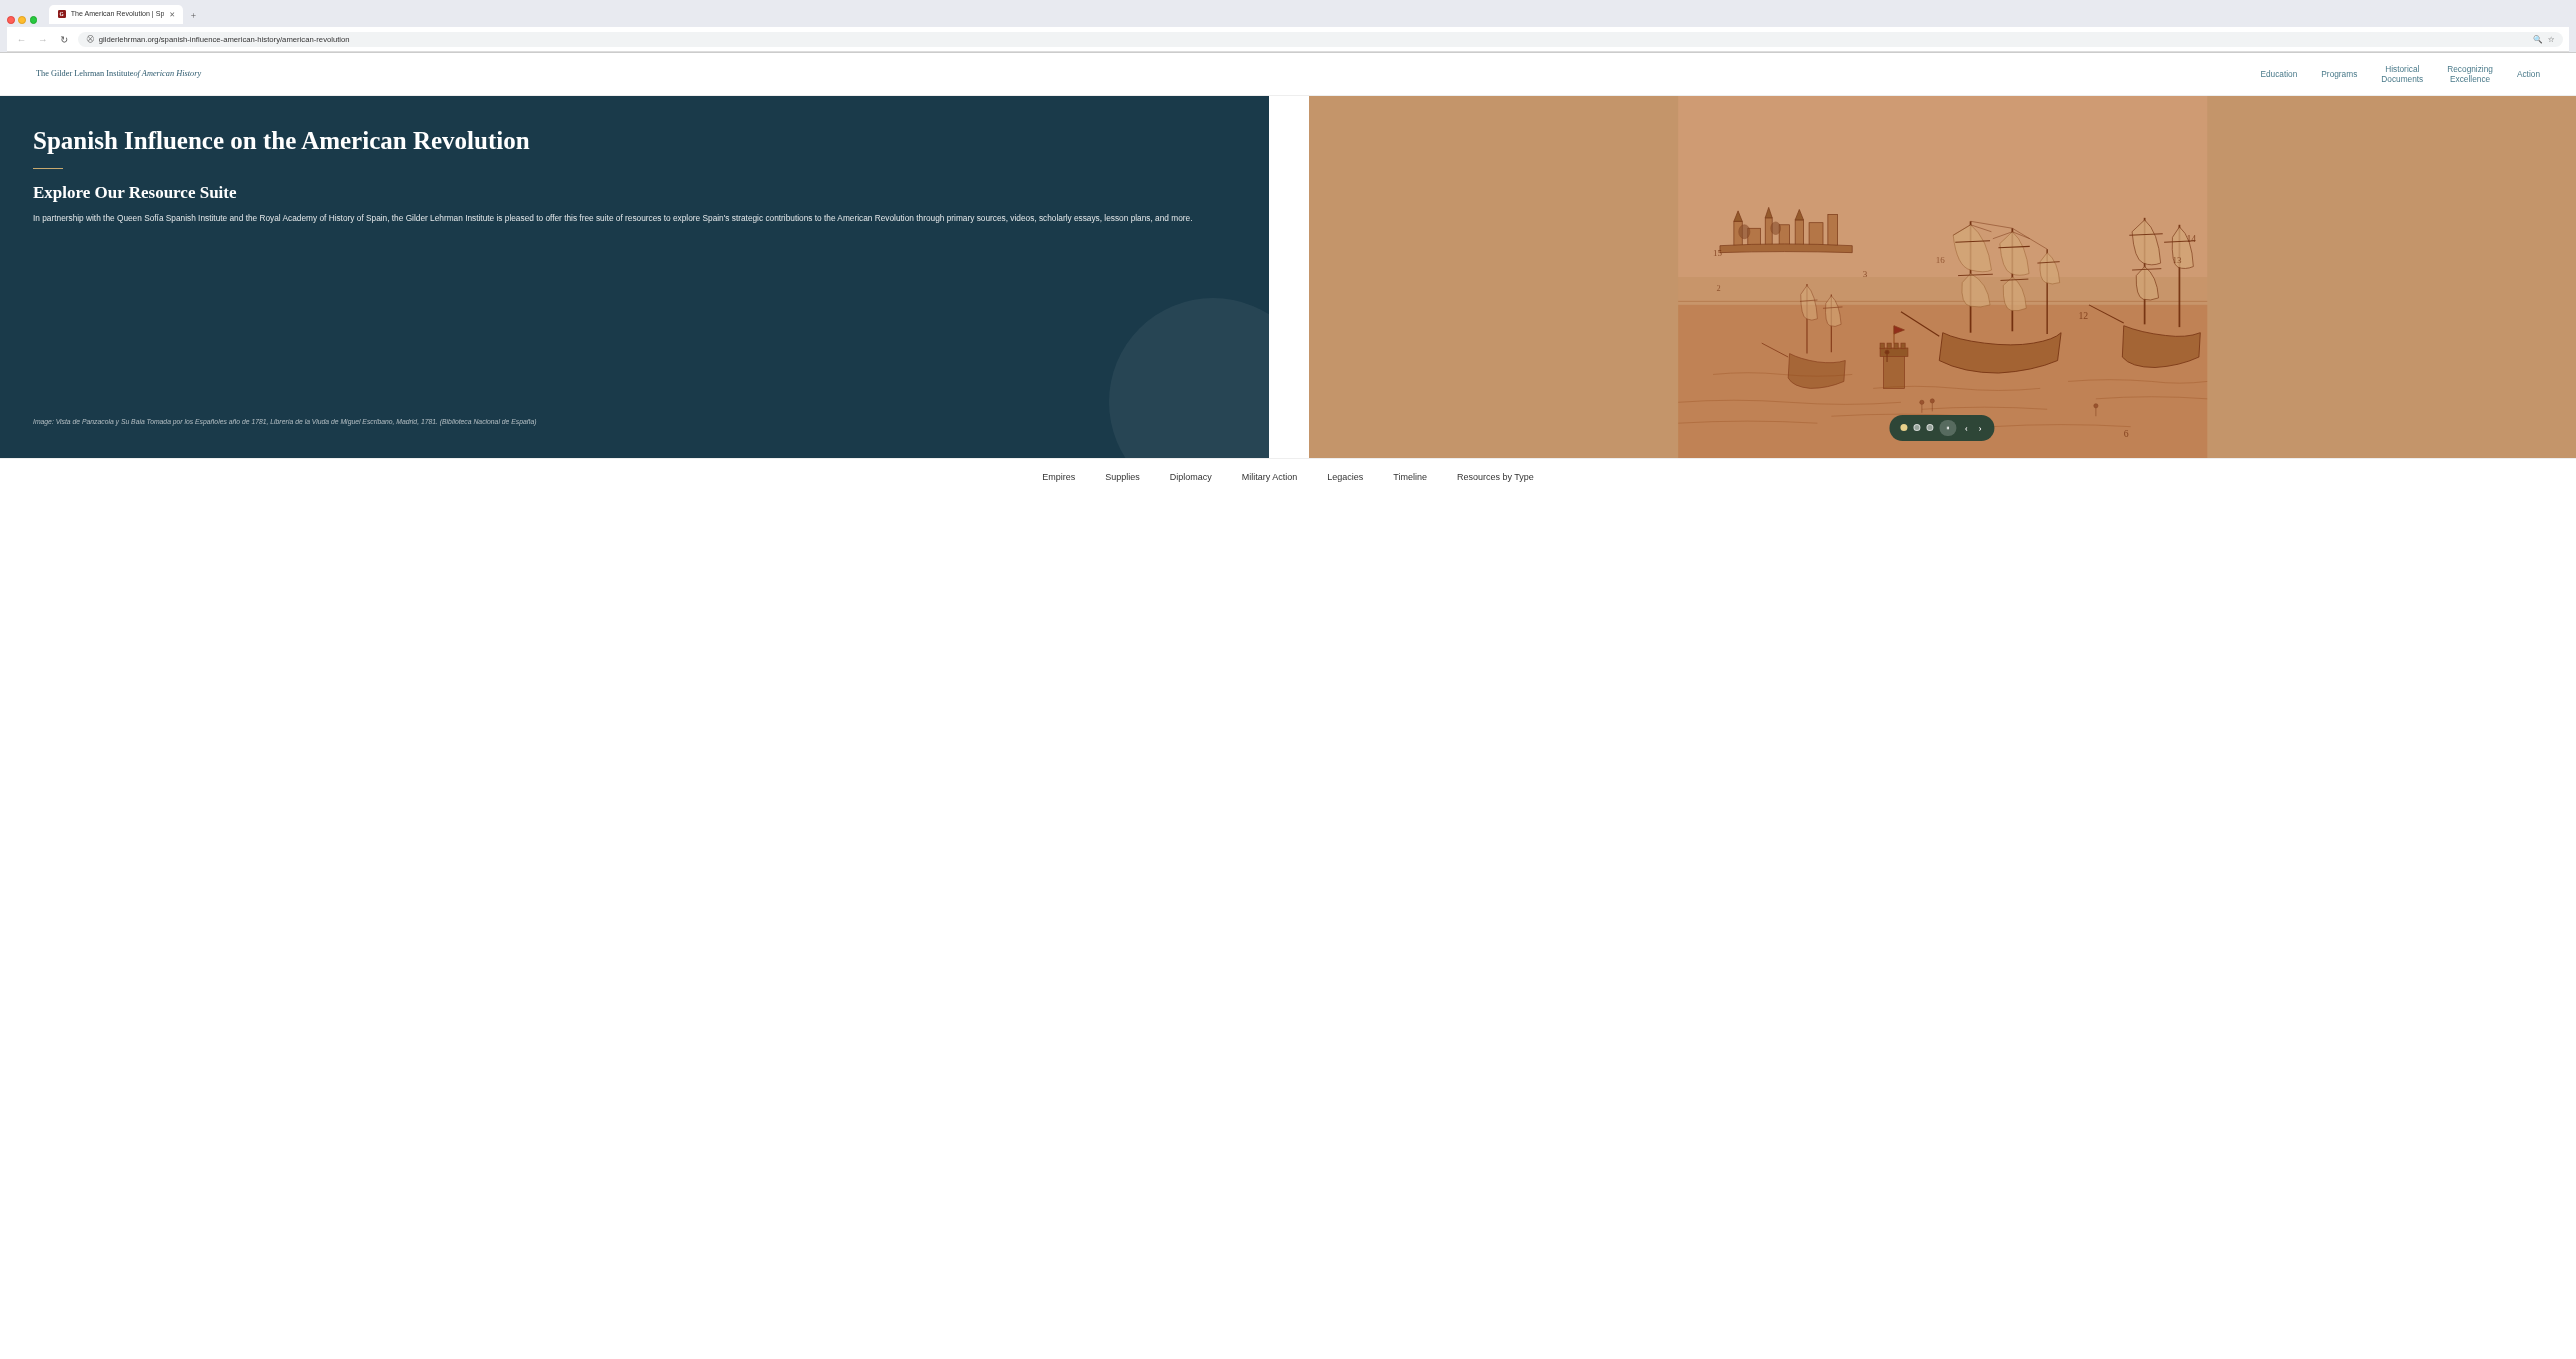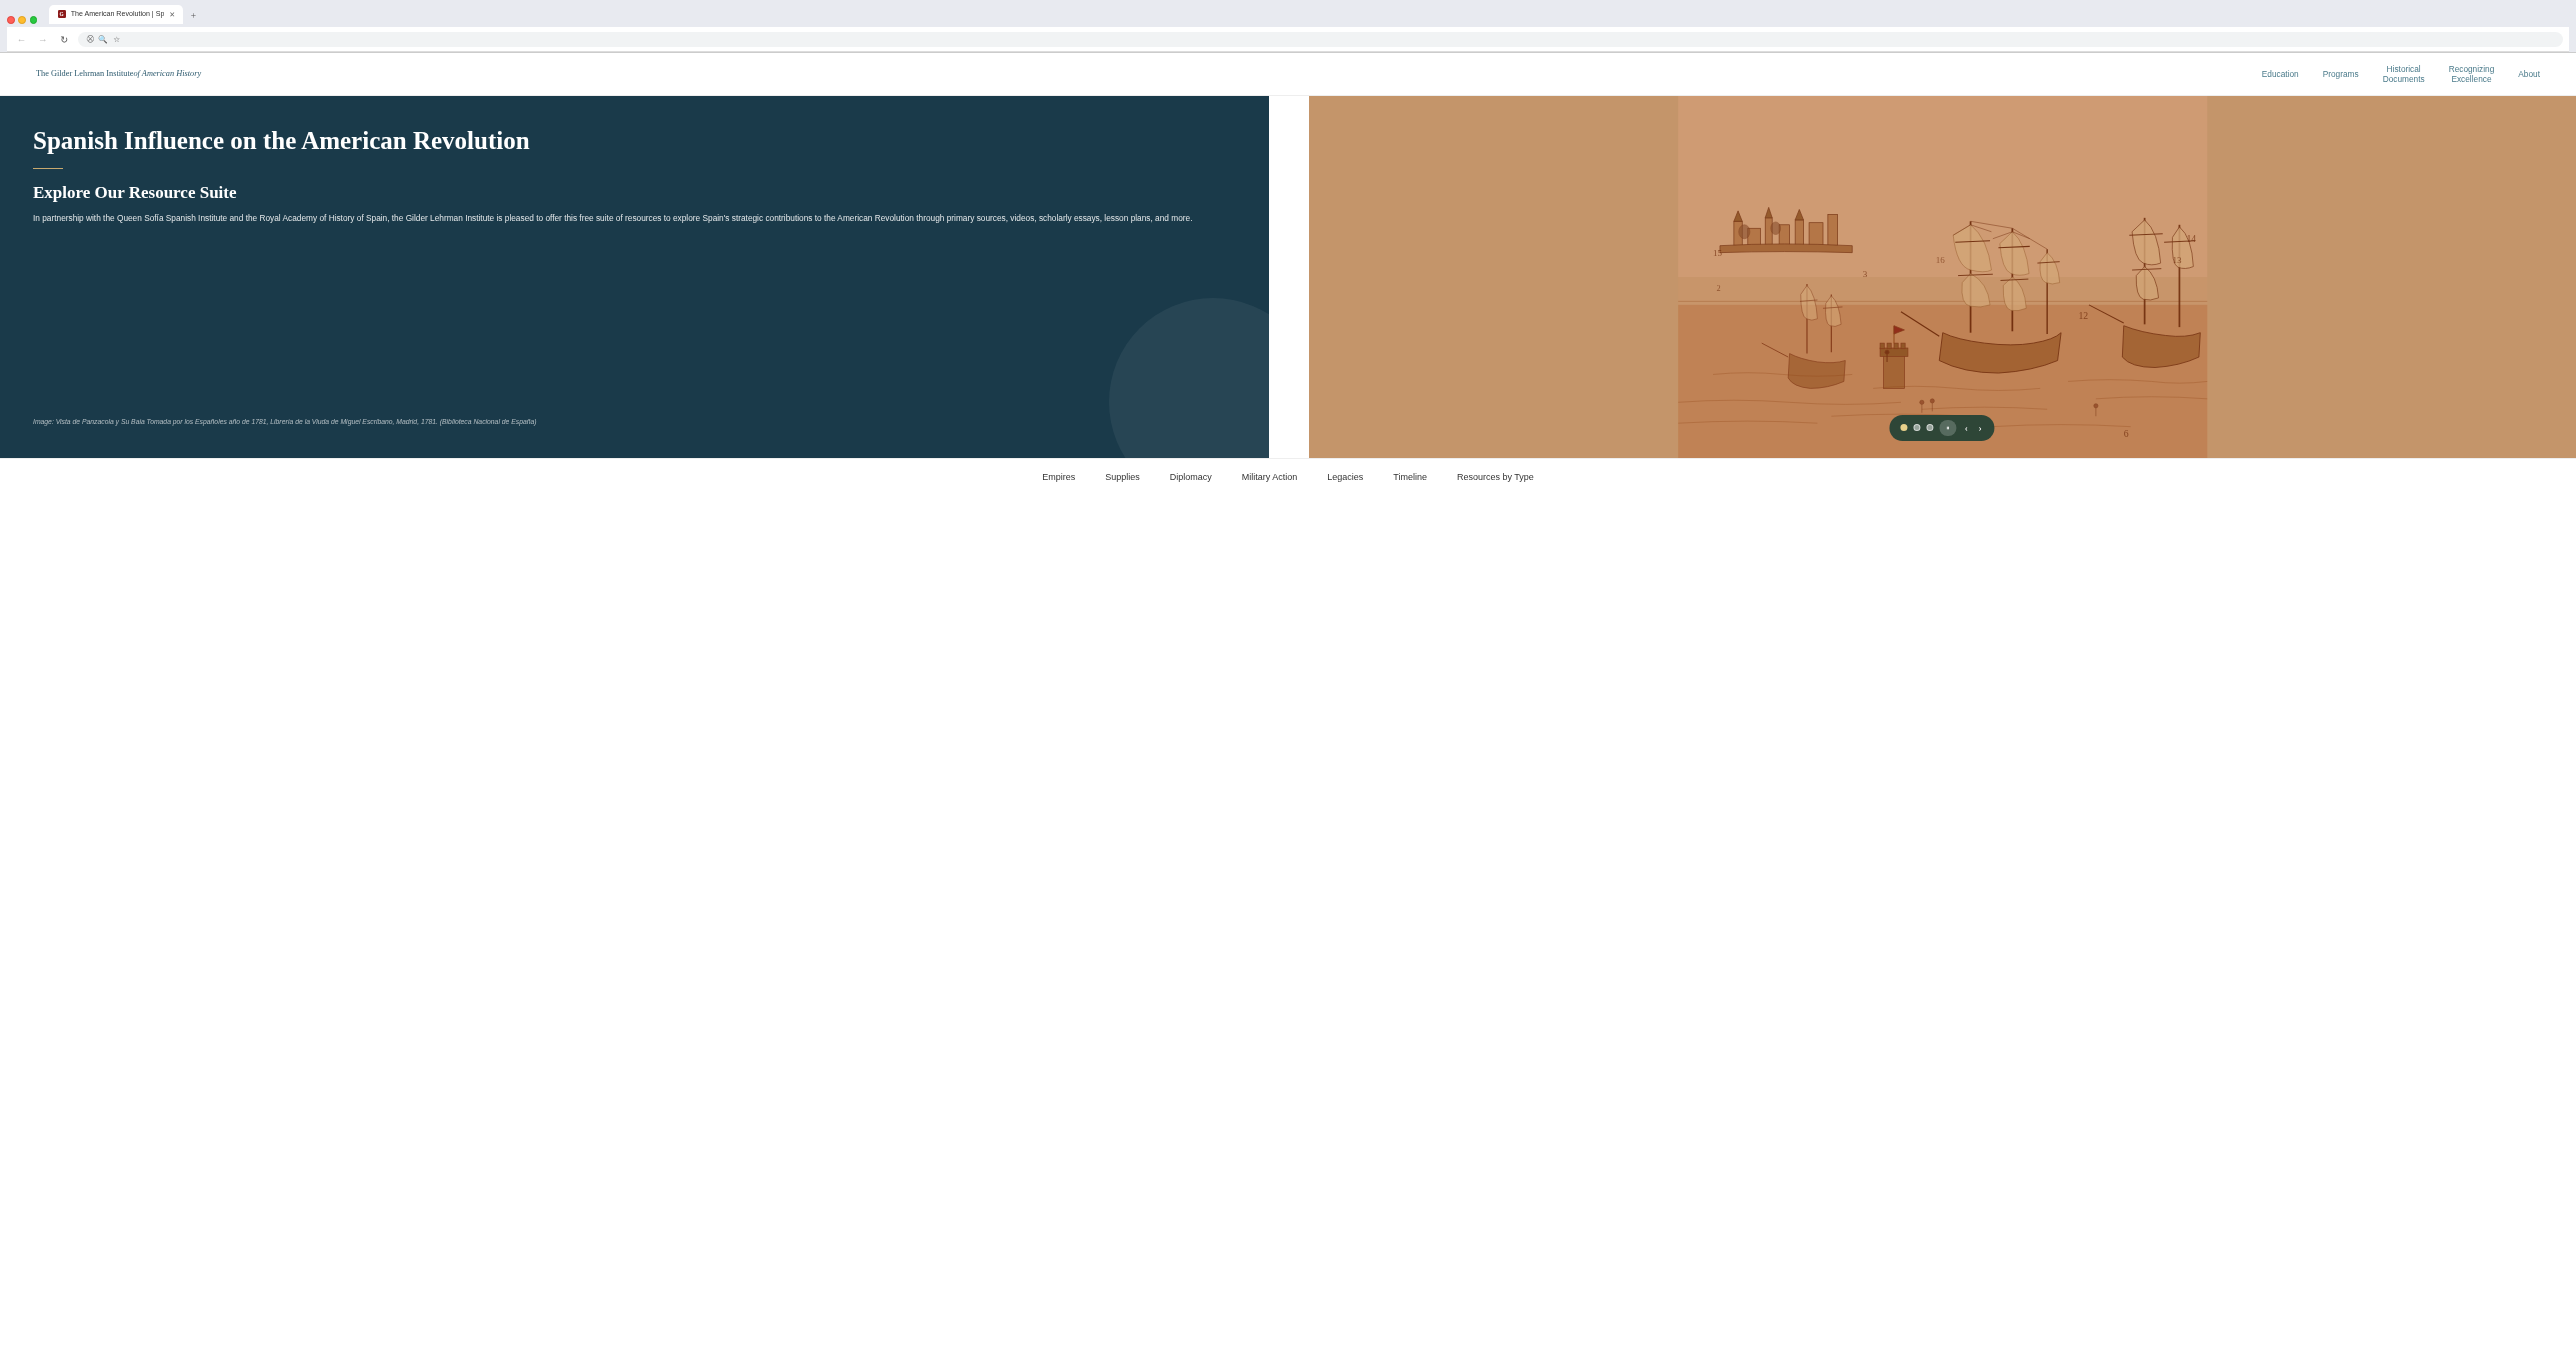"gilderlehrman.org/spanish-influence-amer" span.url-text { html: none -> <span>gilderlehrman.org/spanish-influence-american-history/american-revolution</span> }
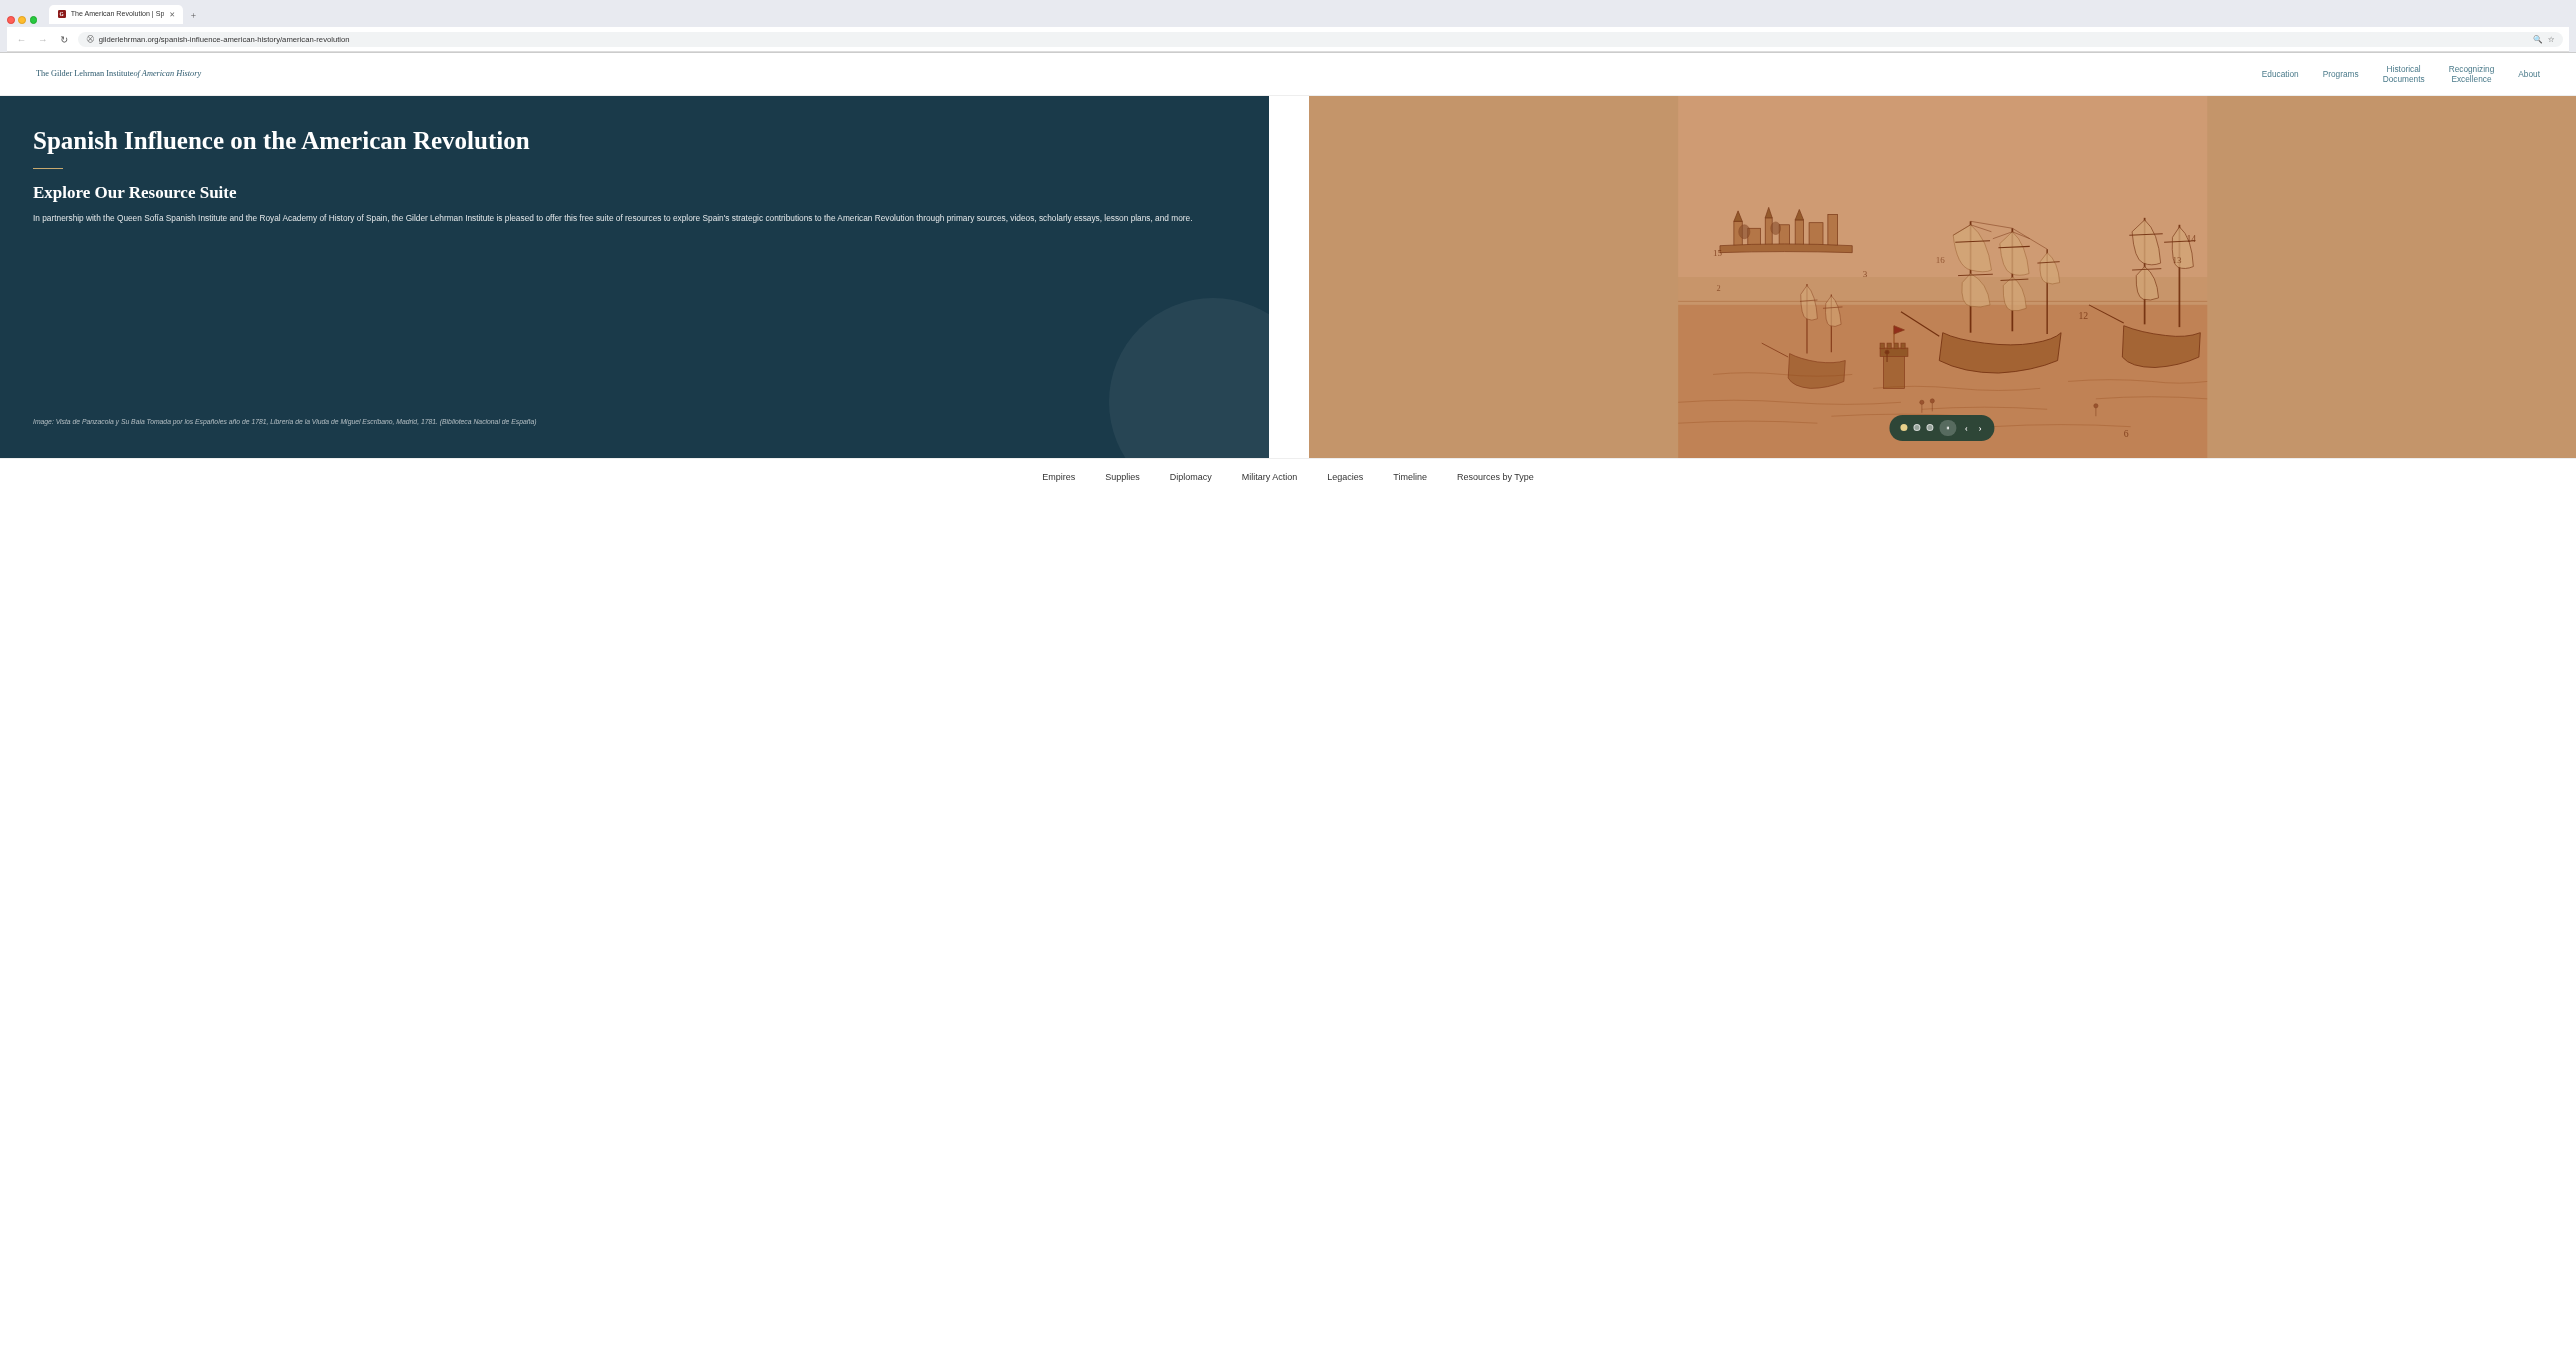"About" a.nav-item { text: About -> Action }
